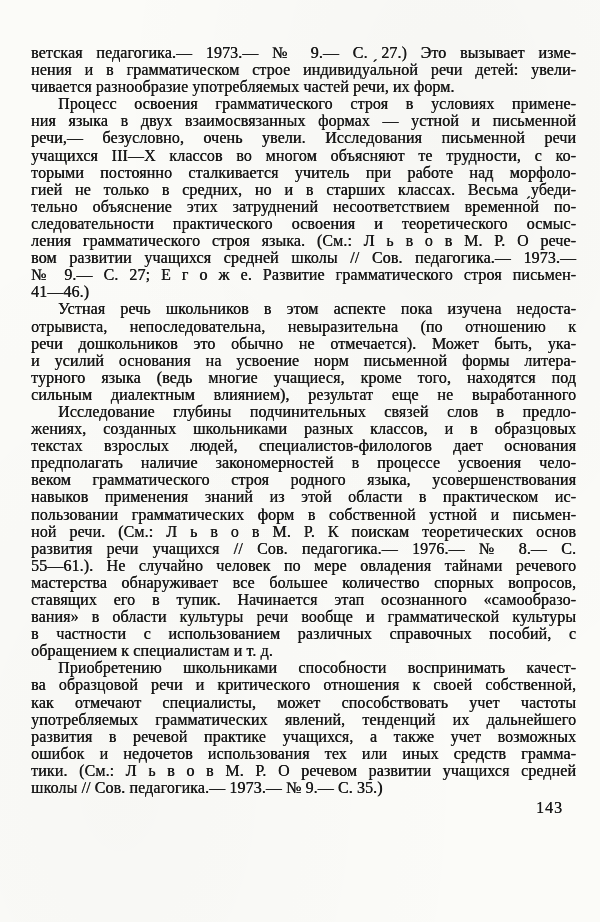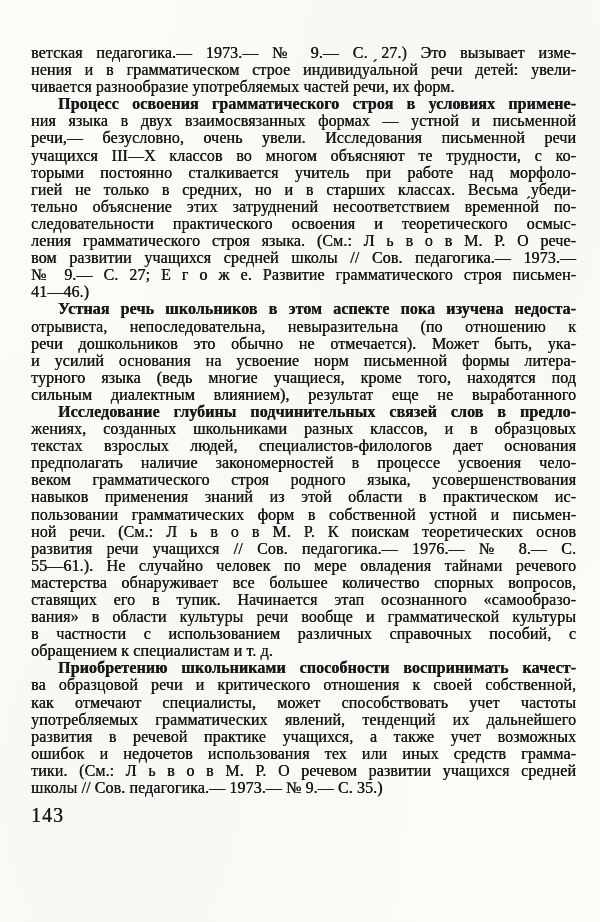"Процесс освоения грамматического строя в" .line.indent { font-weight: bold -> none }
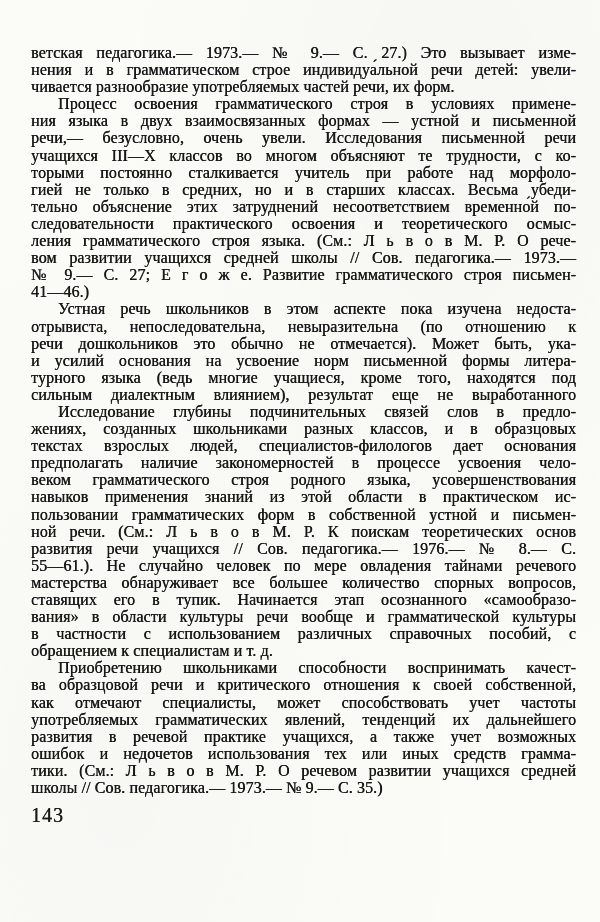"143" .page-number { font-size: 20px -> 16px; margin-top: 8px -> 3px; text-align: left -> right }
